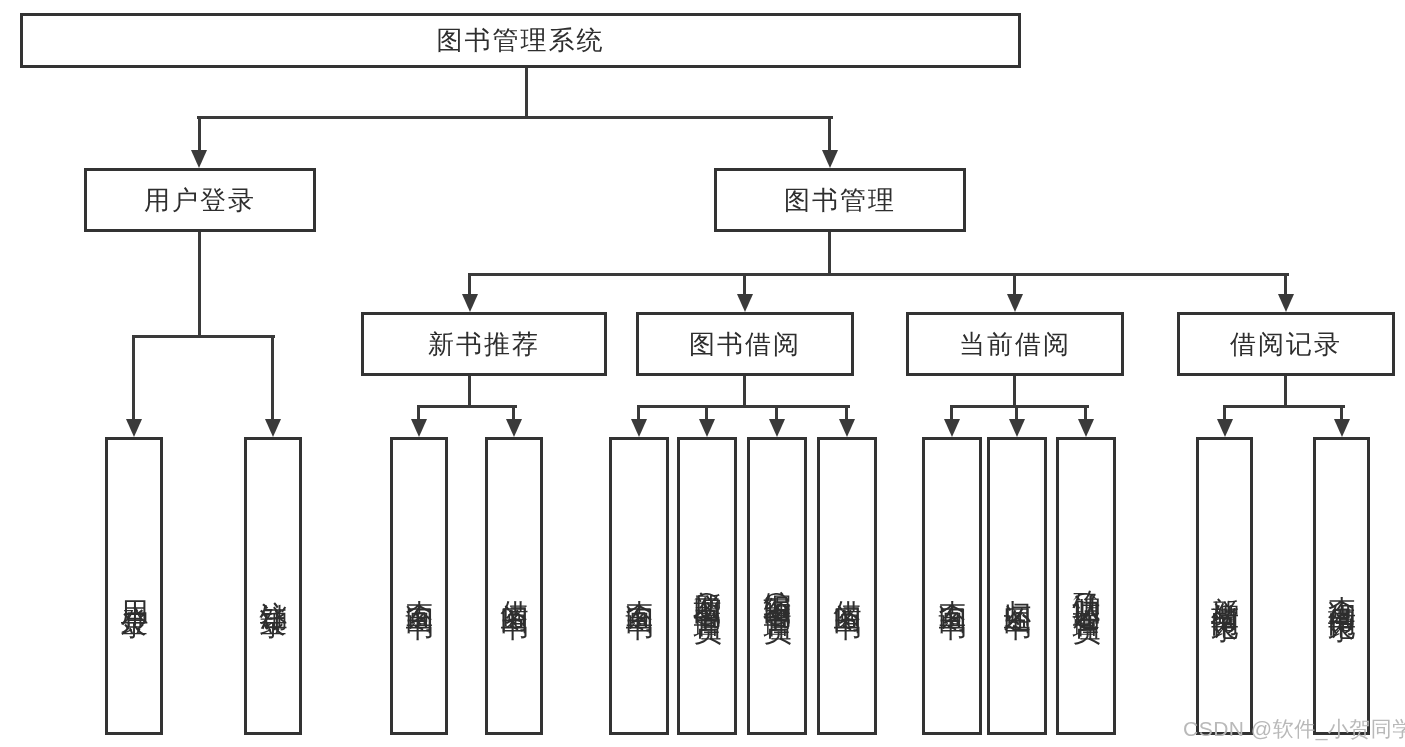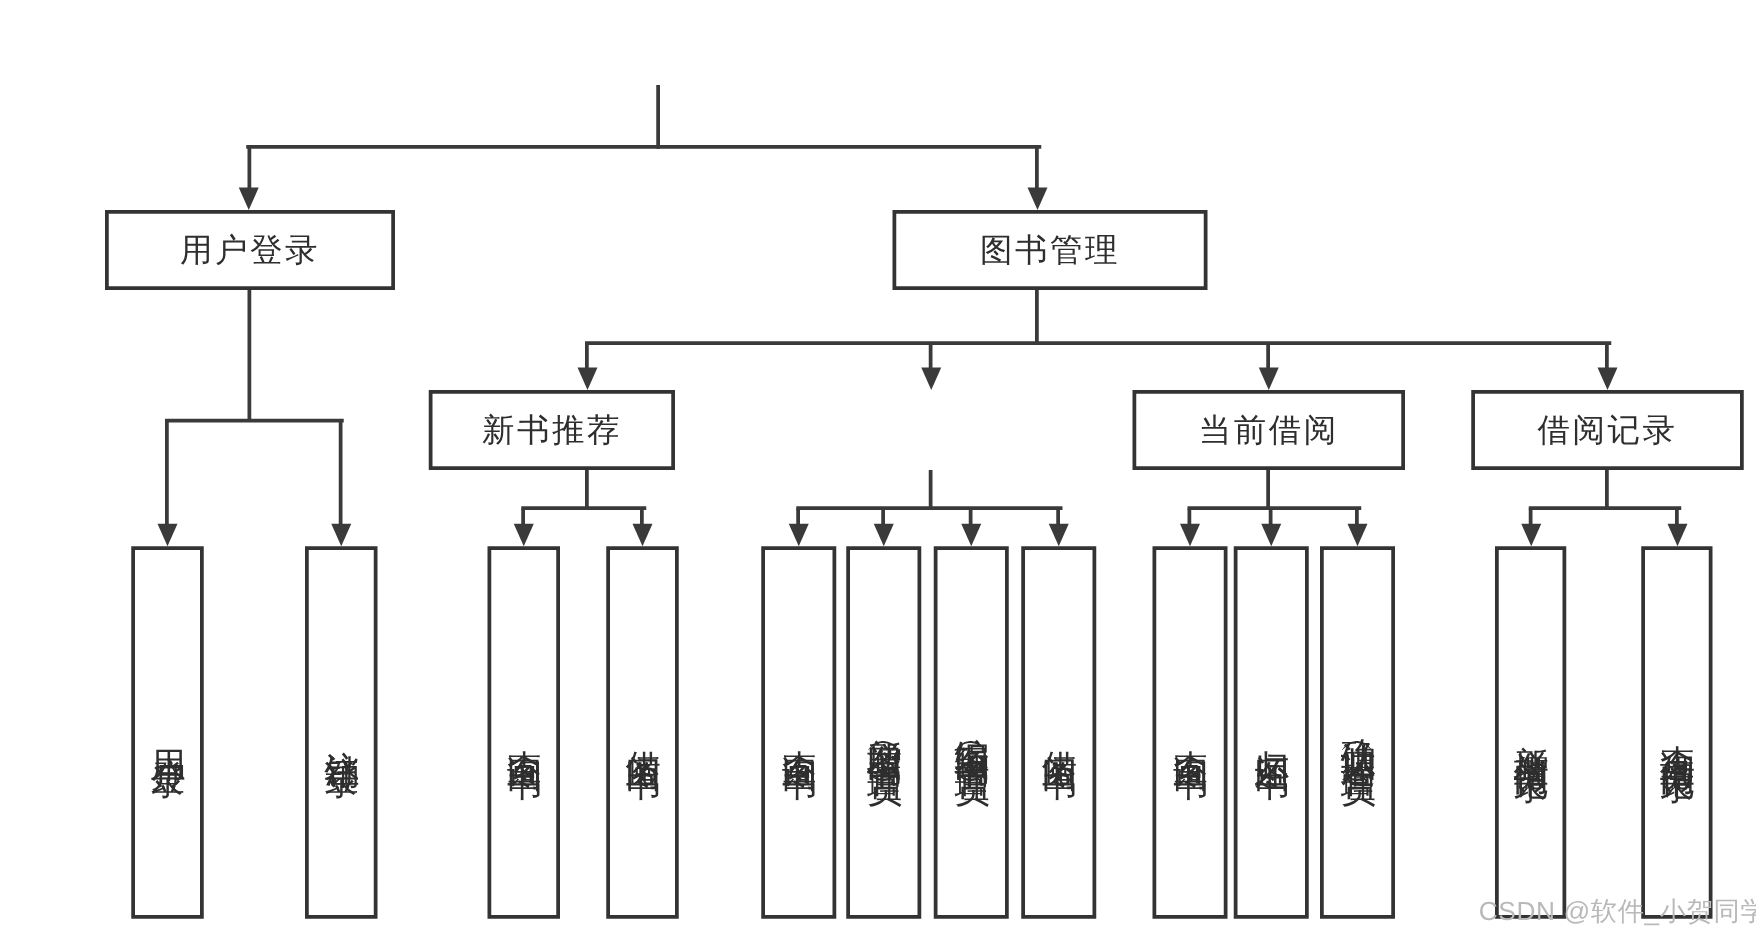"图书管理系统" div.box { html: none -> <div> <span>图书管理系统</span> </div> }
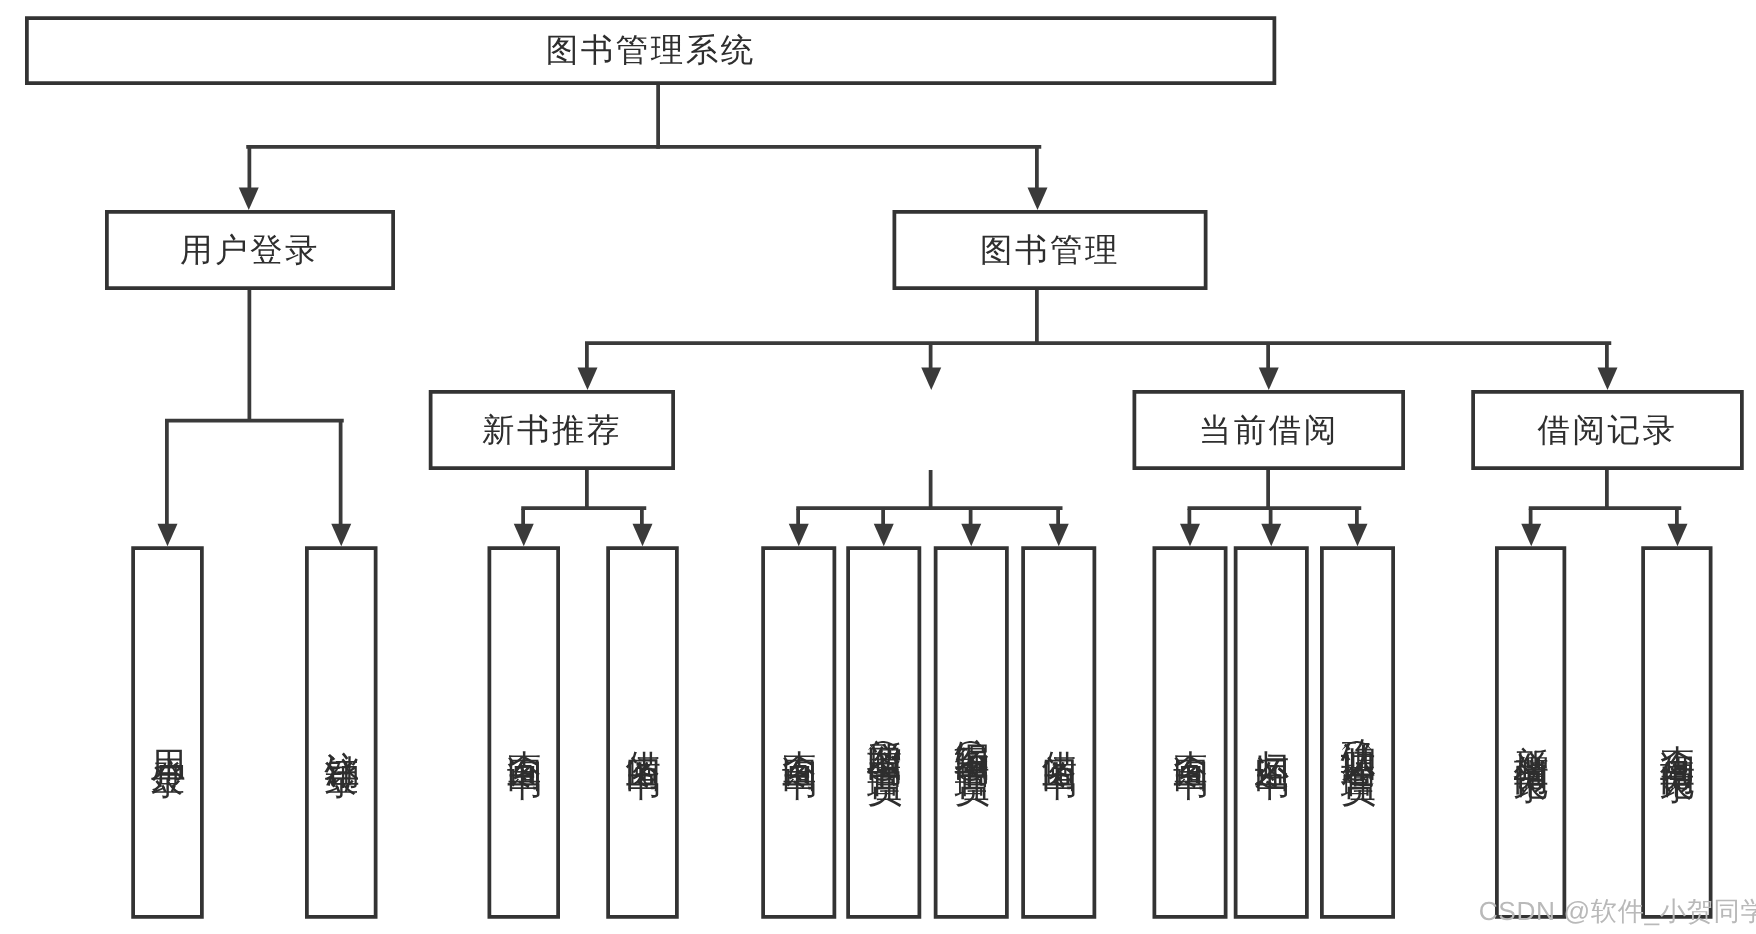"新书推荐" div.box { left: 343px -> 361px; width: 197px -> 246px }
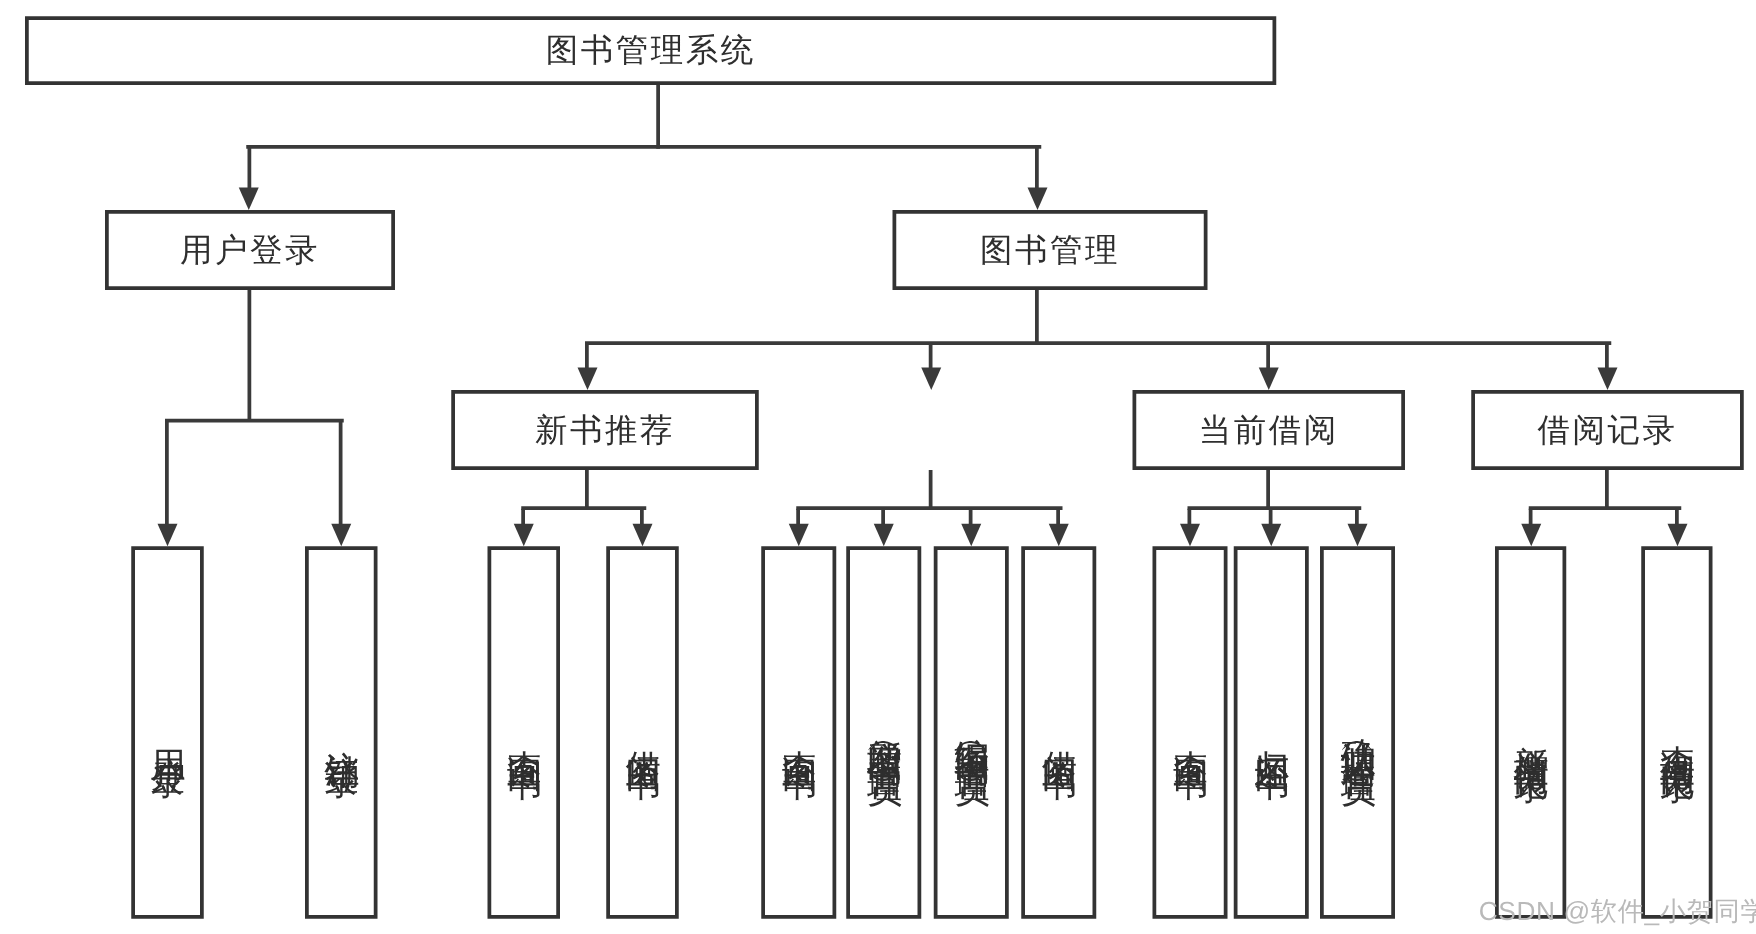"图书借阅" div.box { html: none -> <div> <span>图书借阅</span> </div> }
